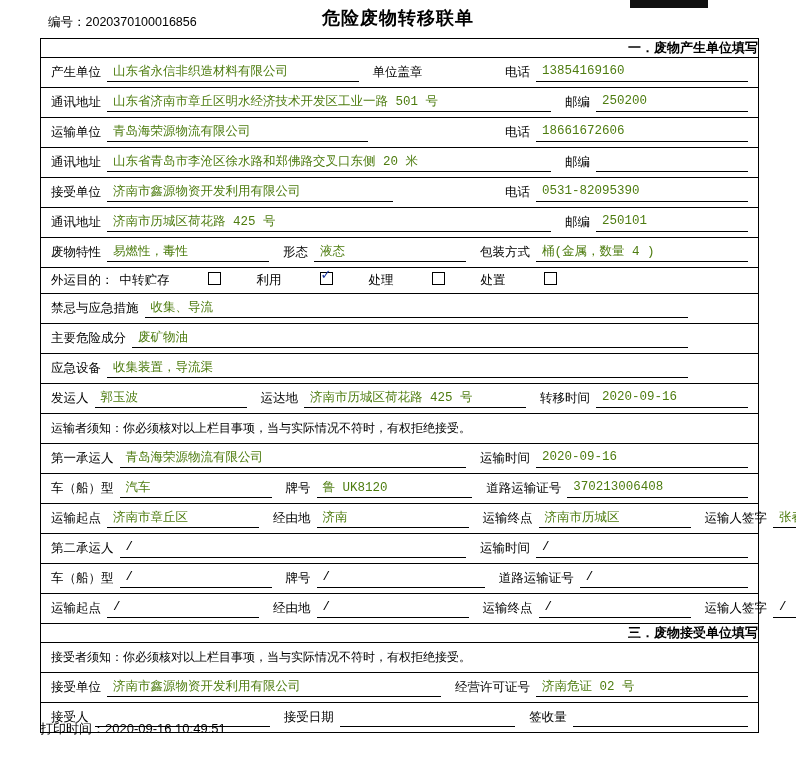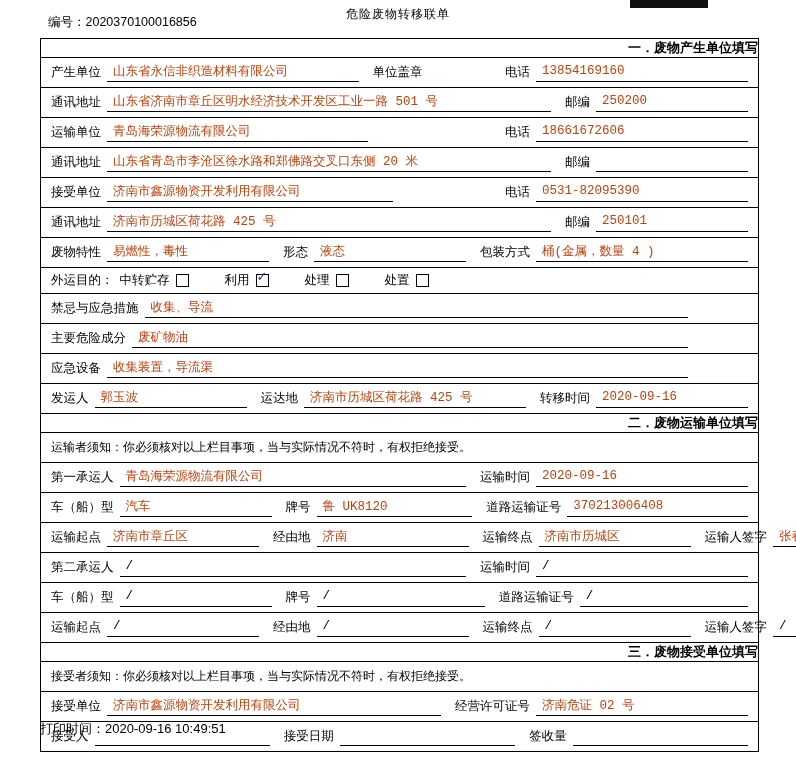"危险废物转移联单" .doc-title { font-size: 12px -> 18px; font-weight: normal -> bold }
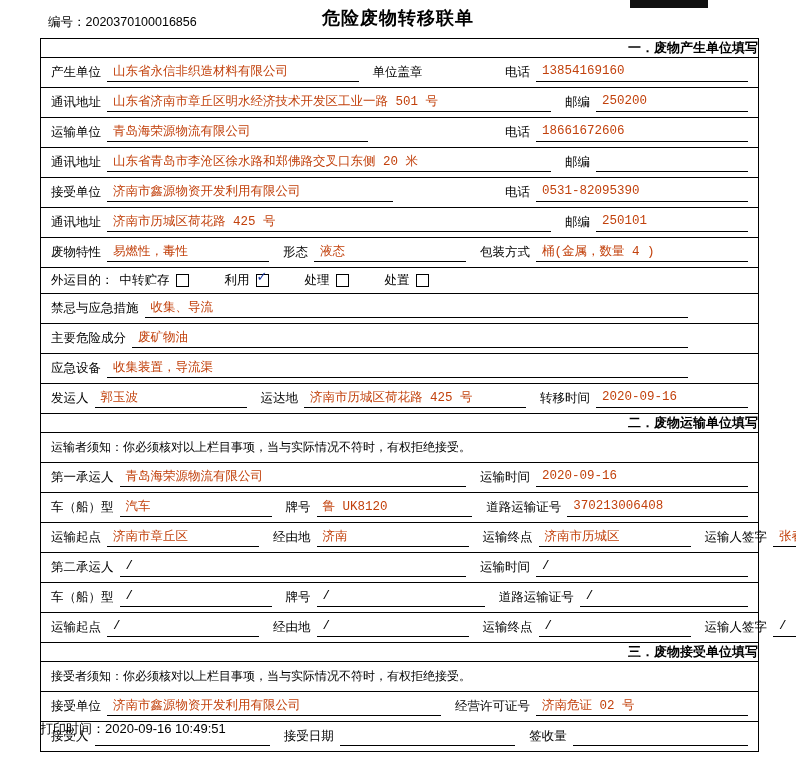"山东省永信非织造材料有限公司" .val { color: #c2410c -> #4d7c0f }
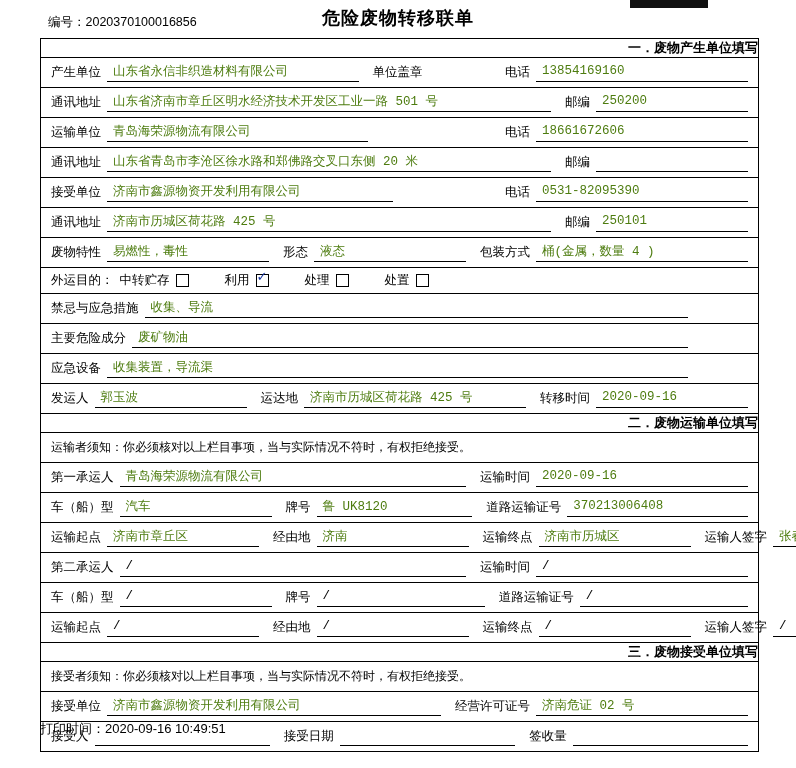"中转贮存" .opt { align-items: center -> flex-start; gap: none -> 32px }
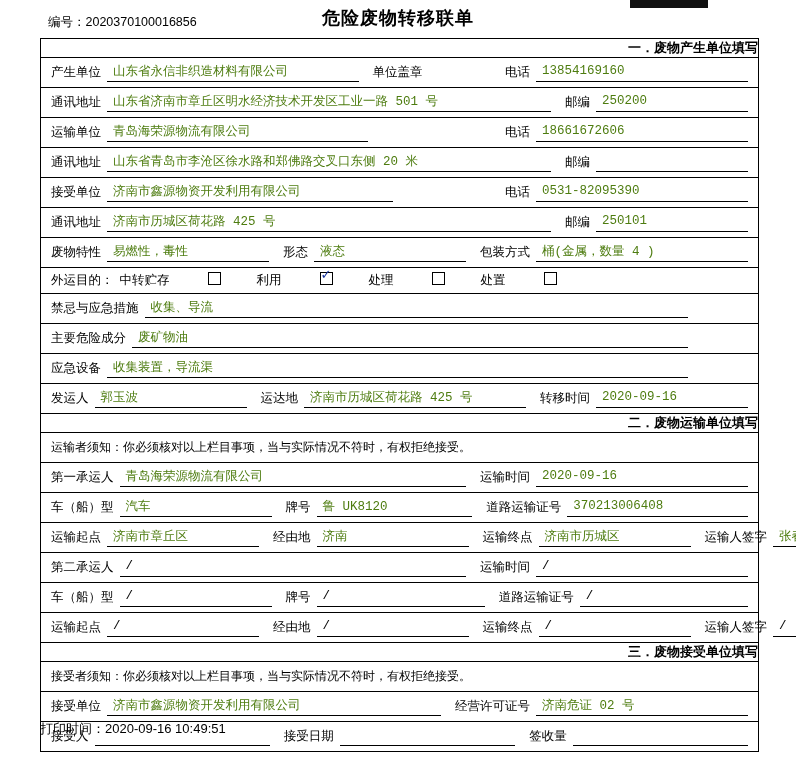"二．废物运输单位填写" tr { html: <tr> <td>二．废物运输单位填写</td> </tr> -> none }
